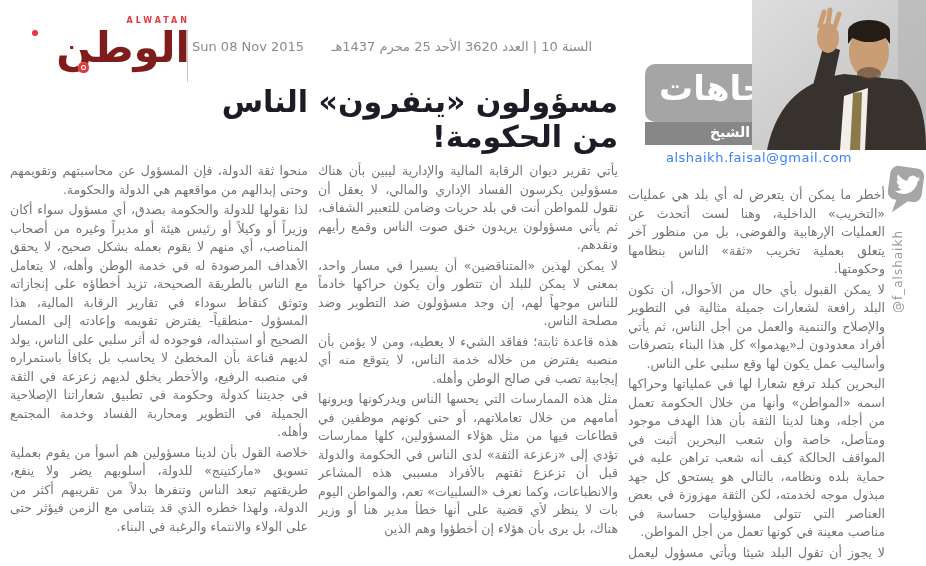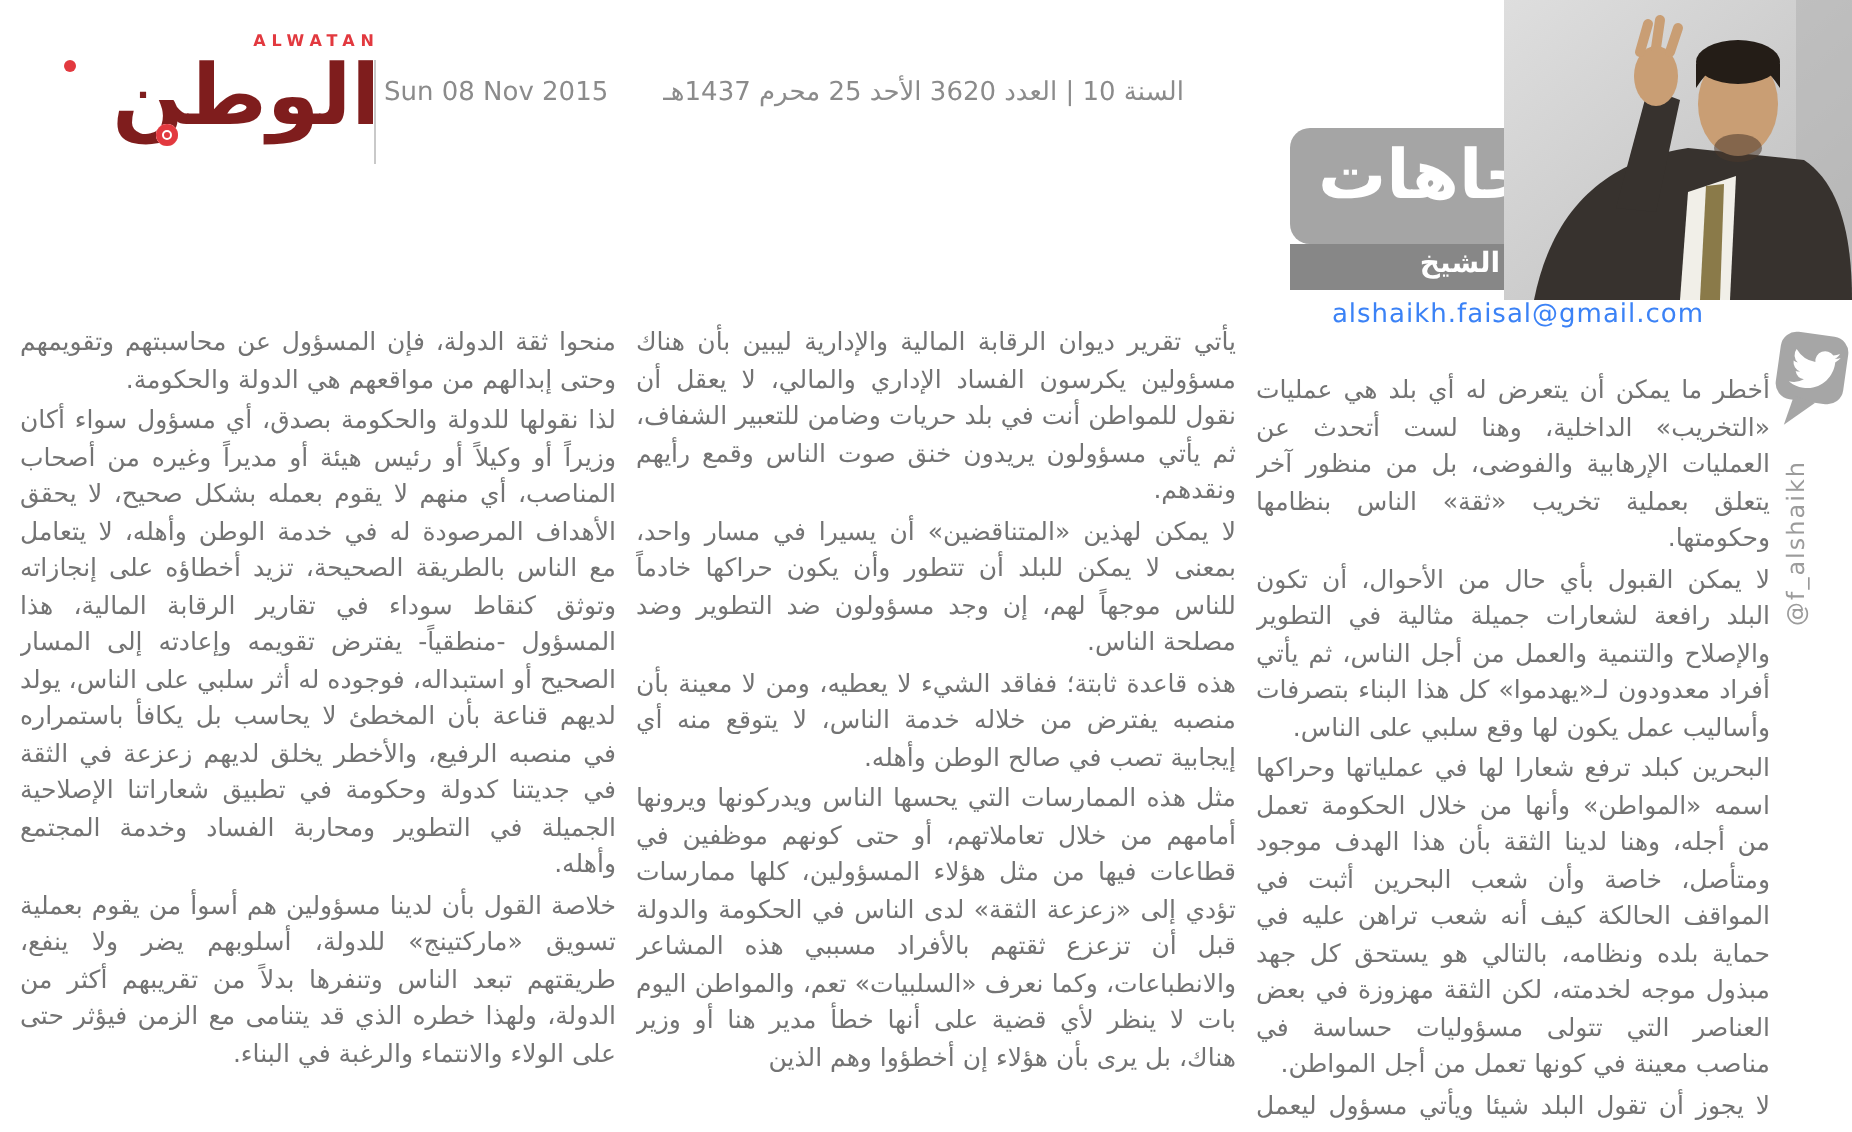"مسؤولون «ينفرون» الناس من الحكومة!" h1.headline { html: none -> <h1>مسؤولون «ينفرون» الناس من الحكومة!</h1> }
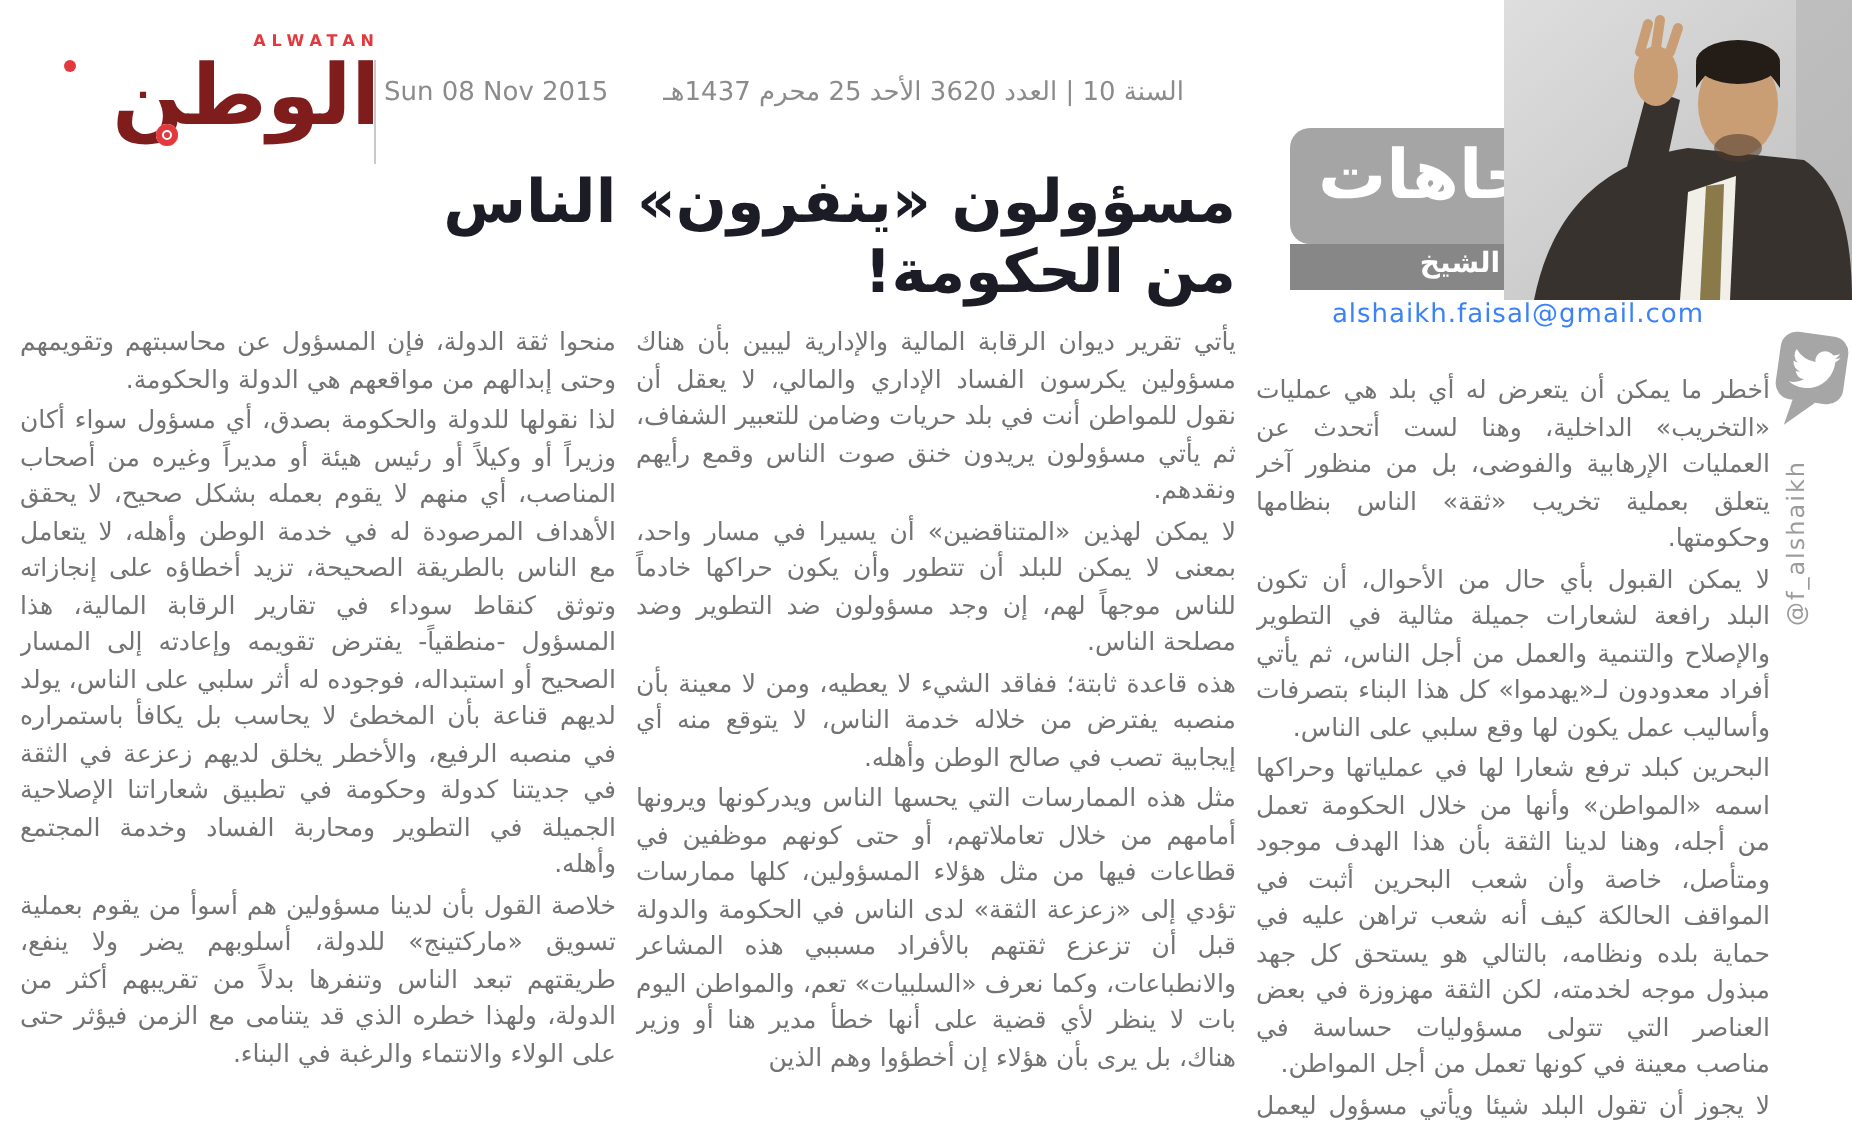"هذه قاعدة ثابتة؛ ففاقد الشيء" p { text: معينة -> يؤمن }
